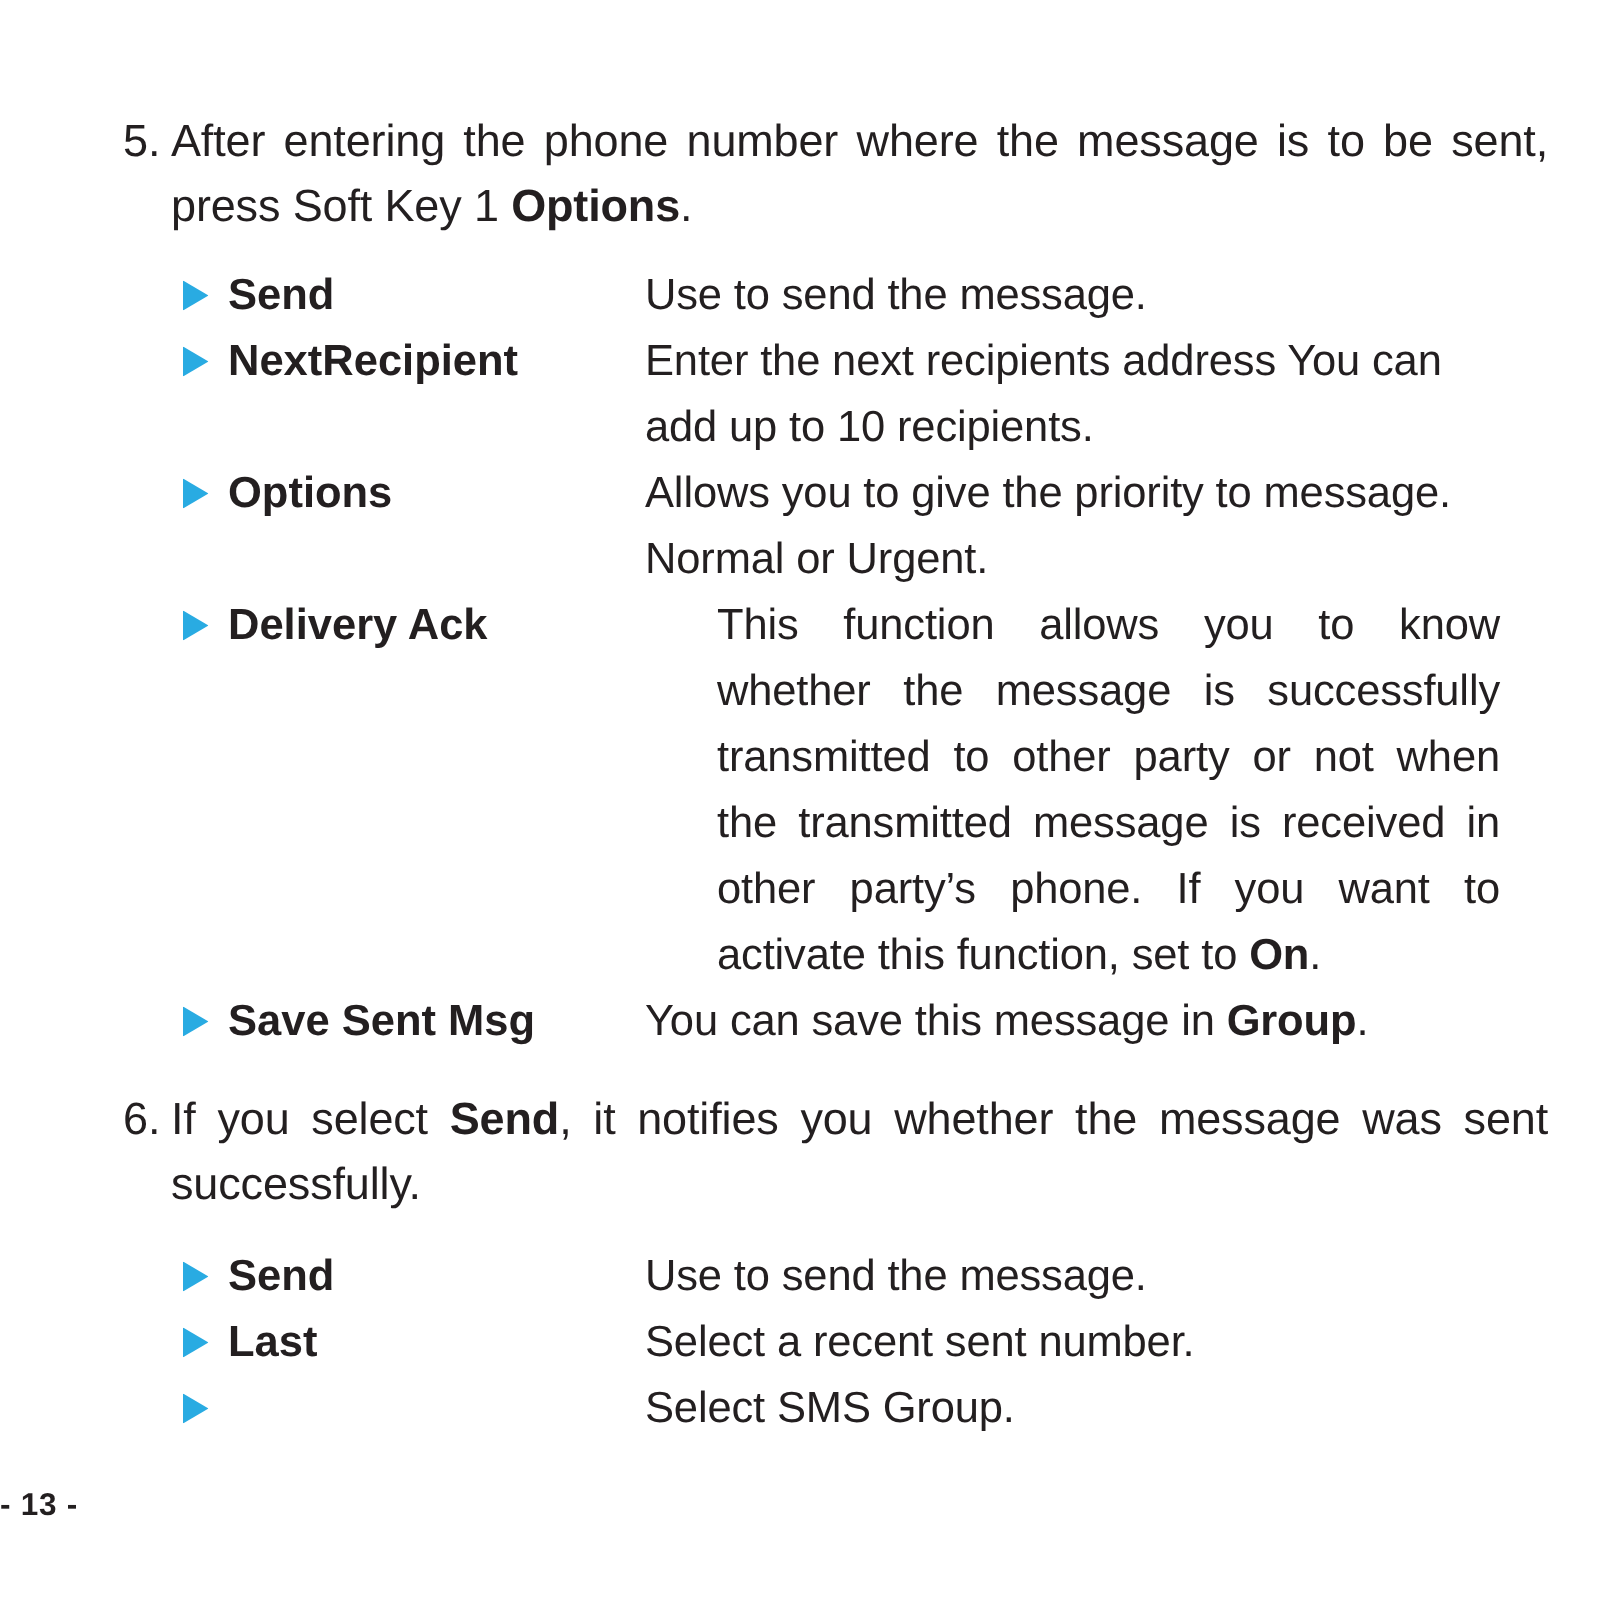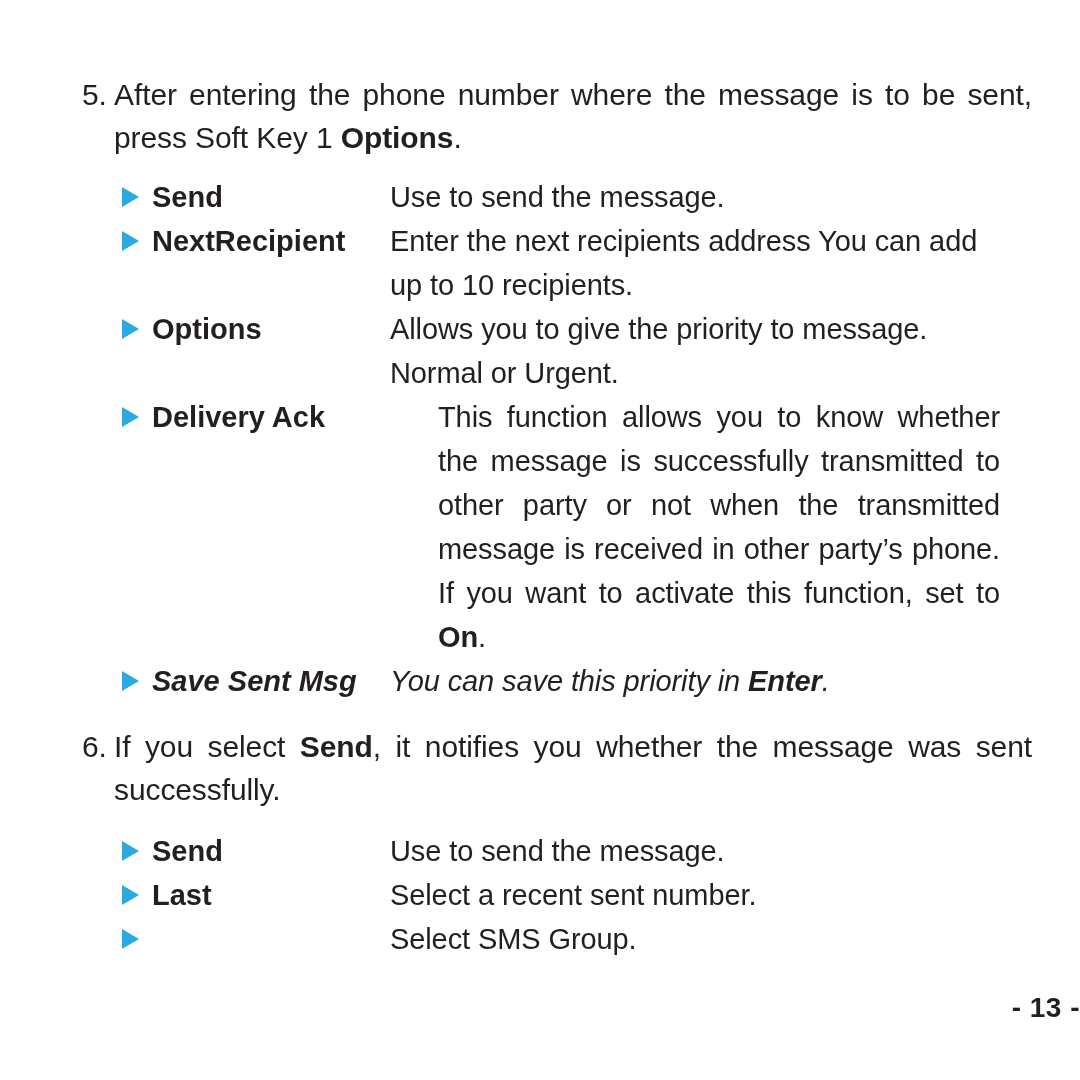"Use to send the message." .defrow .desc { margin-left: none -> 40px }
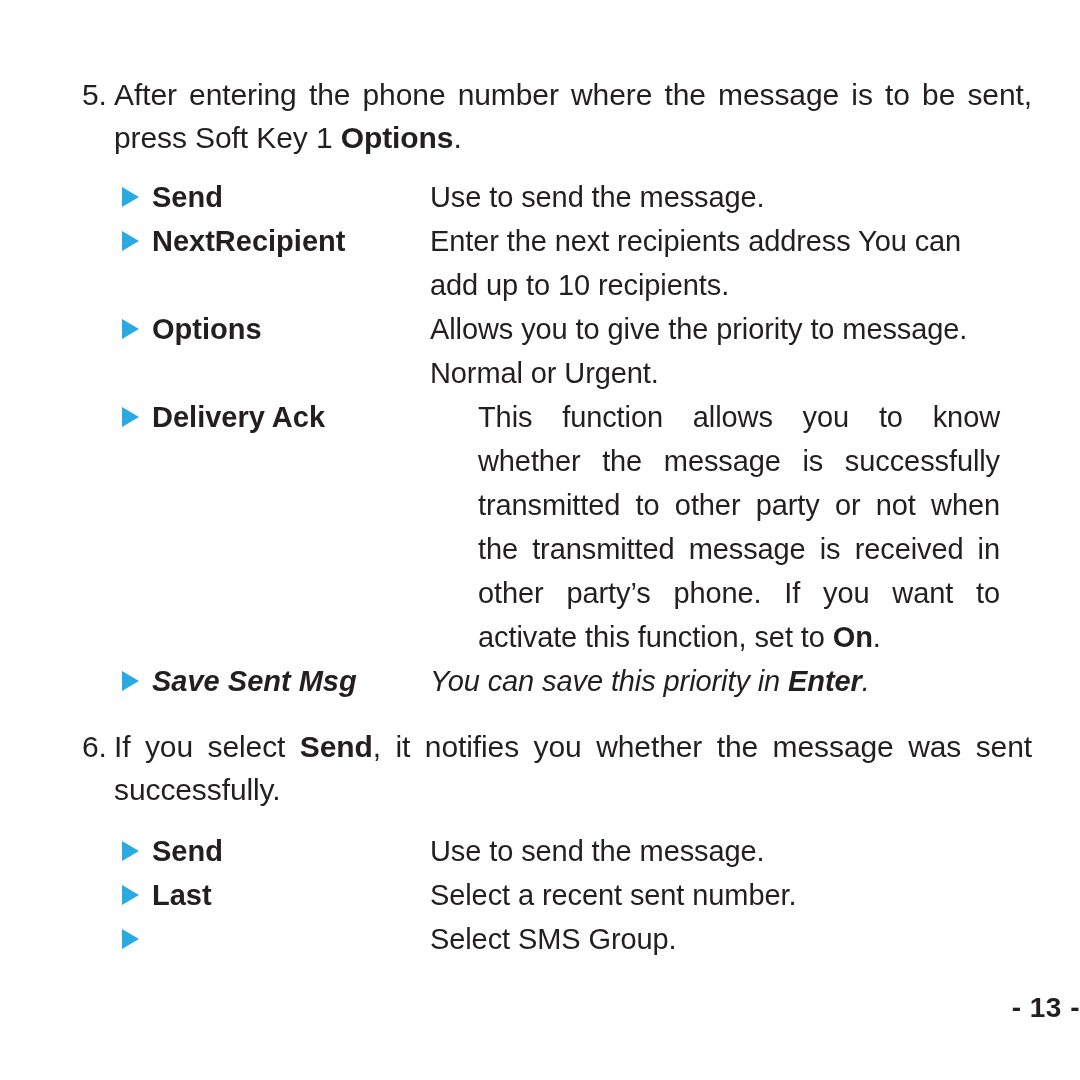"Save Sent Msg" .gap-before-save { font-style: italic -> none }
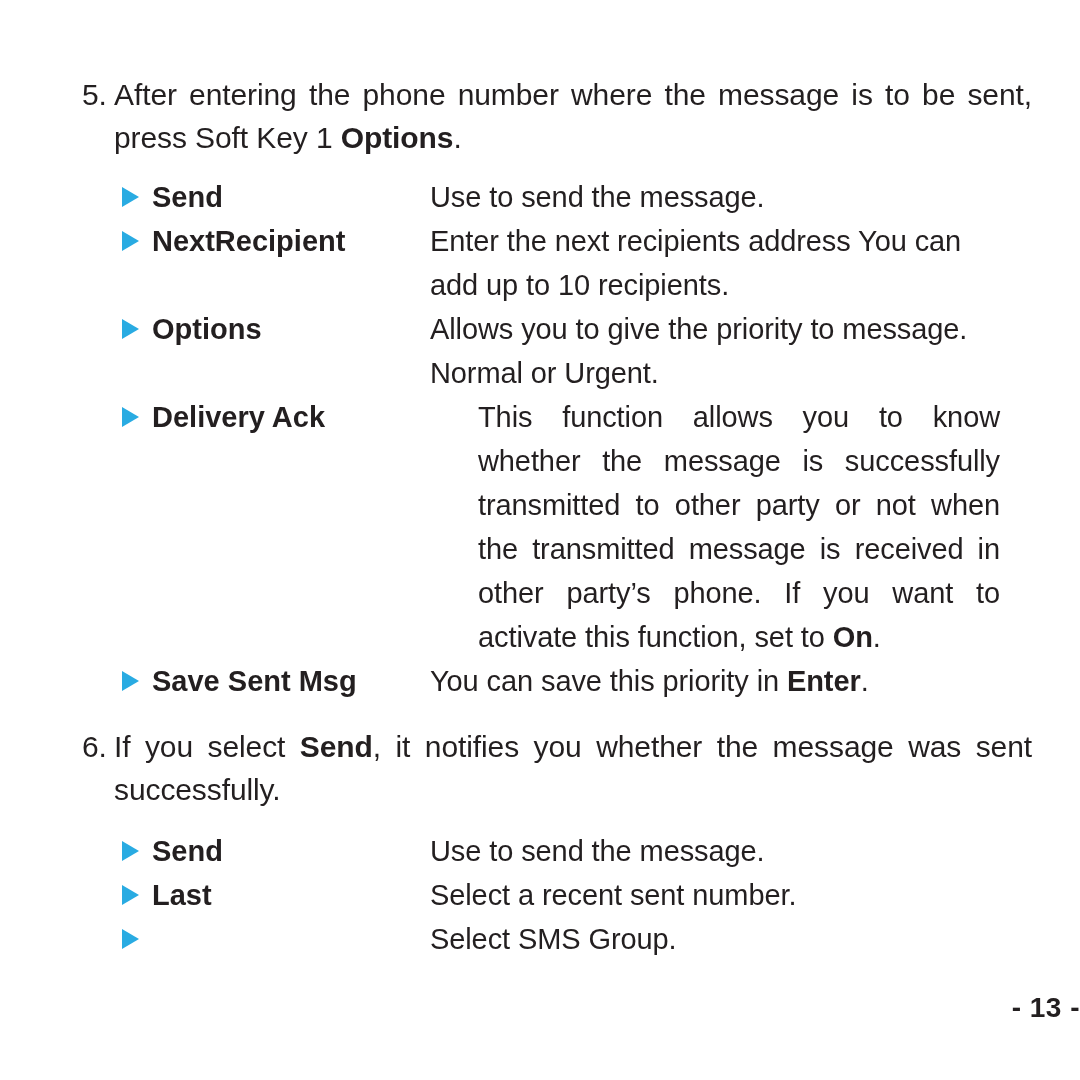"You can save this priority" span { text: priority -> message }
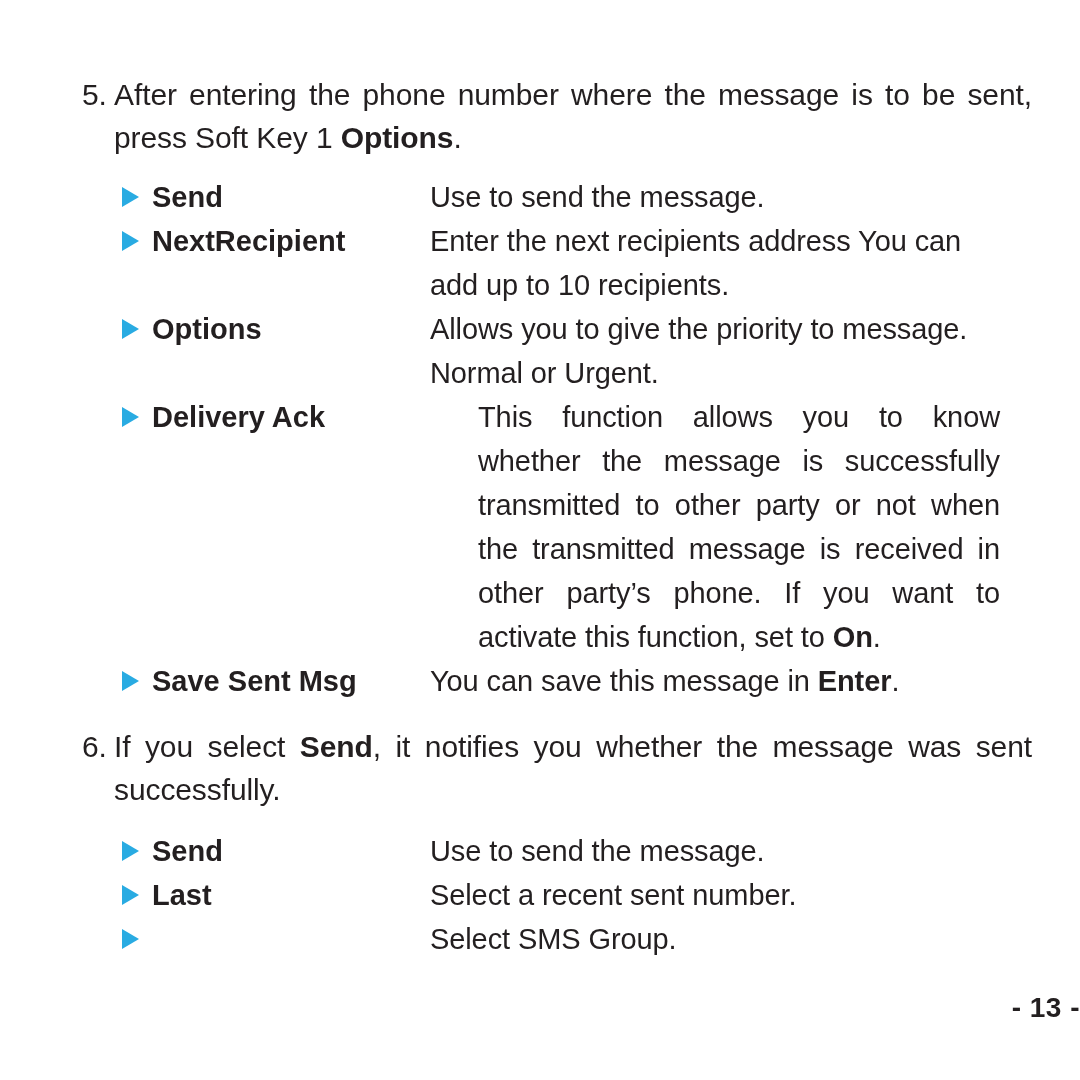"Enter" b { text: Enter -> Group }
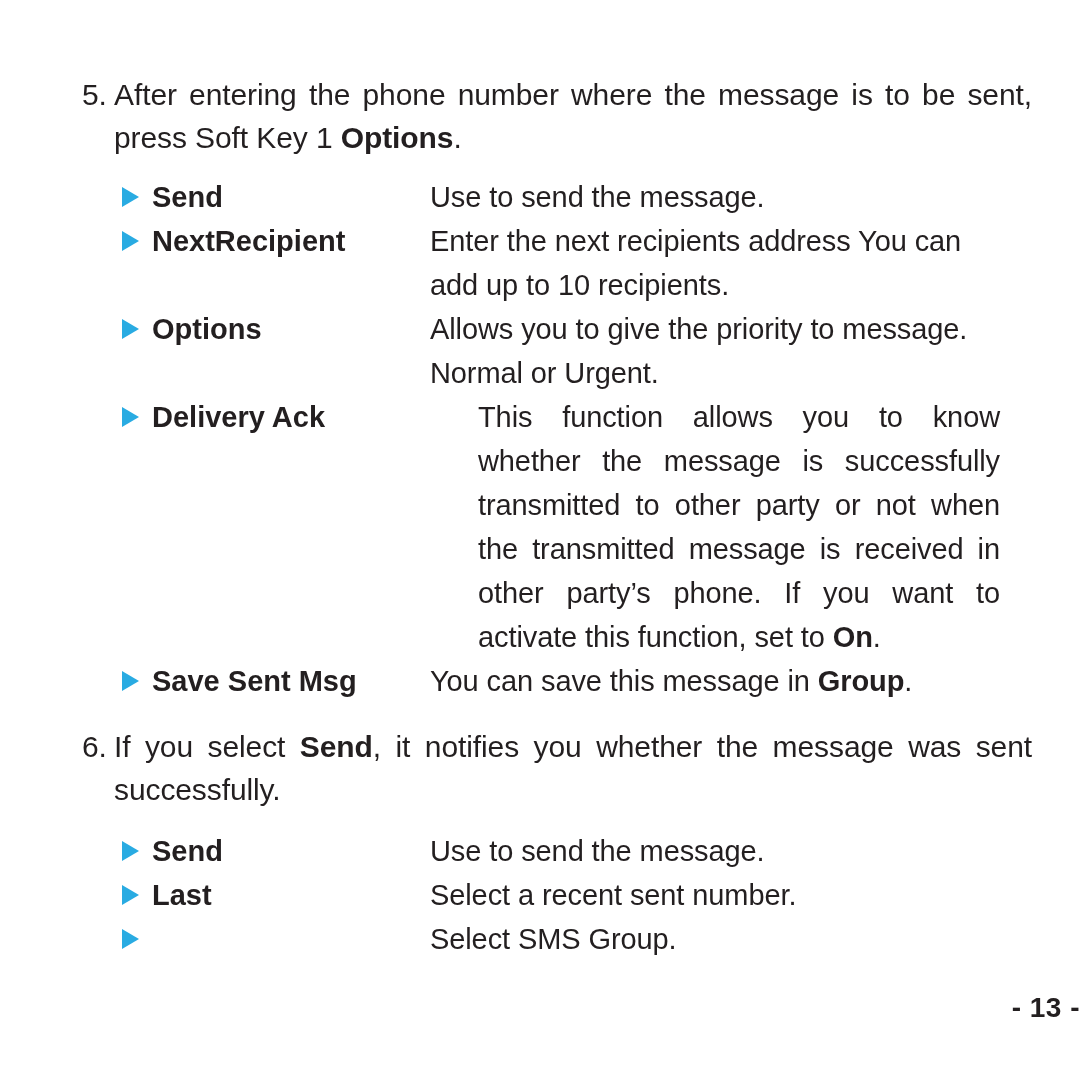"- 13 -" .footer { font-size: 28px -> 21px; text-align: right -> left }
